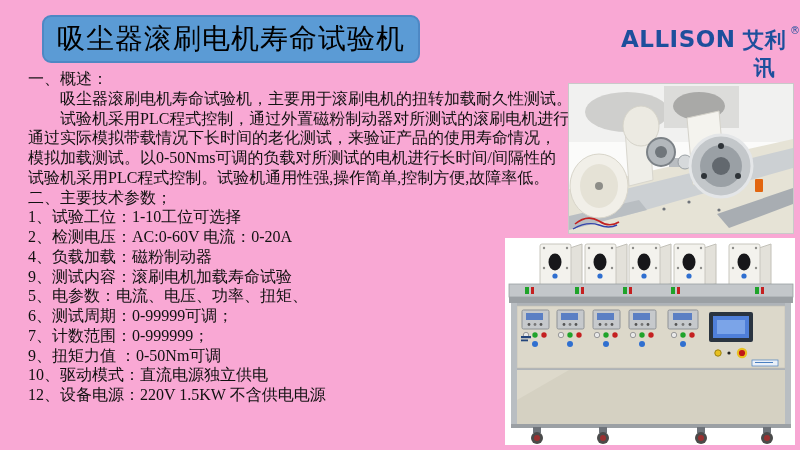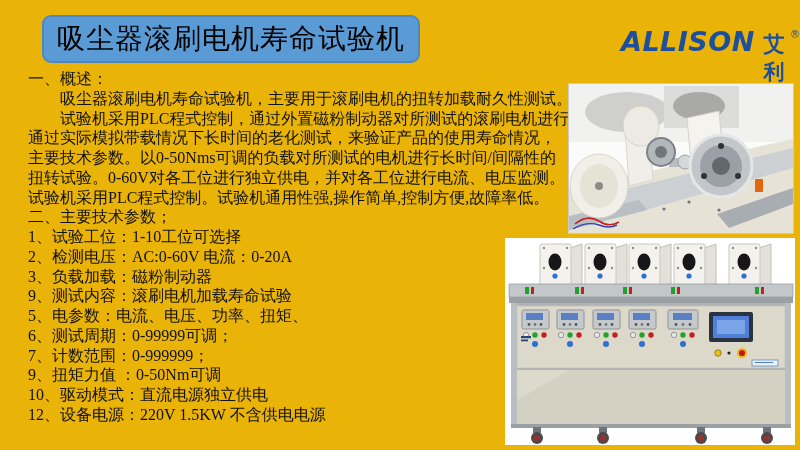"吸尘器滚刷电机寿命试验机" #page { background: #eab308 -> #f9a8d4 }
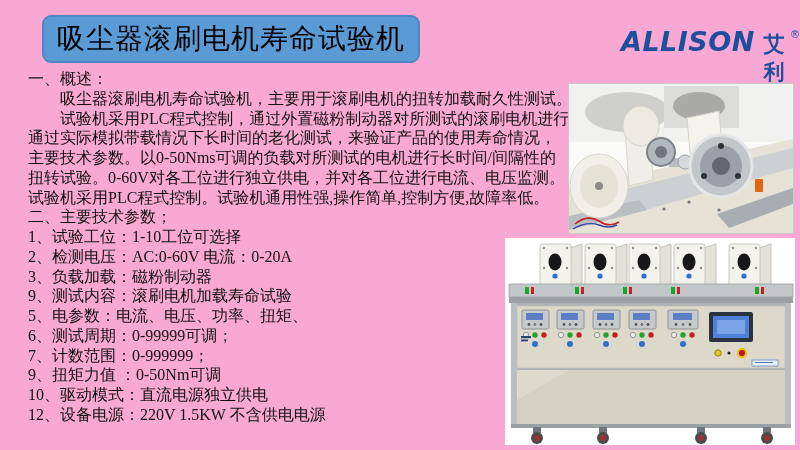"ALLISON" .logo .en { font-size: 27px -> 23px; font-style: italic -> none }
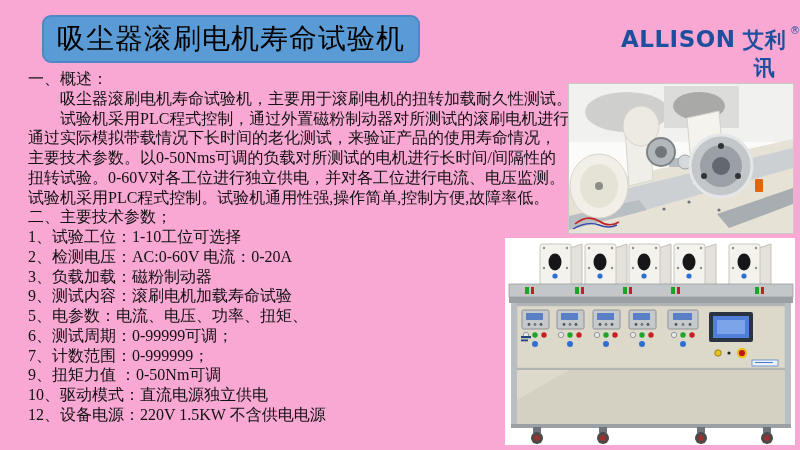"主要技术参数。以0-50Nms可调的负载对所测试的电机进行长时间/间隔性的" div.line { text: 主要技术参数 -> 模拟加载测试 }
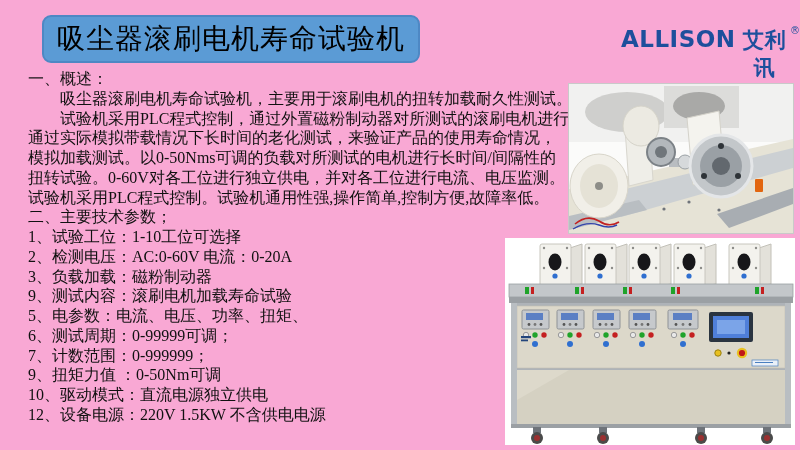"扭转试验。0-60V对各工位进行独立供电，并对各工位进行电流、电压监测。" div.line { html: <div>扭转试验。0-60V对各工位进行独立供电，并对各工位进行电流、电压监测。</div> -> none }
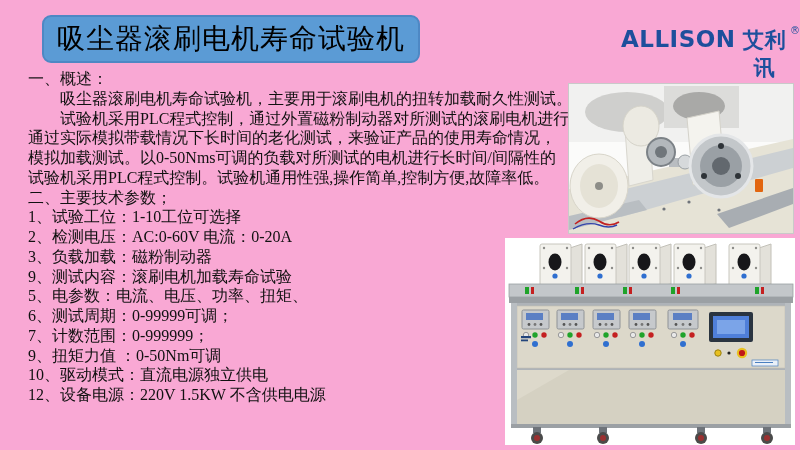"3、负载加载：磁粉制动器" div.line { text: 3 -> 4 }
